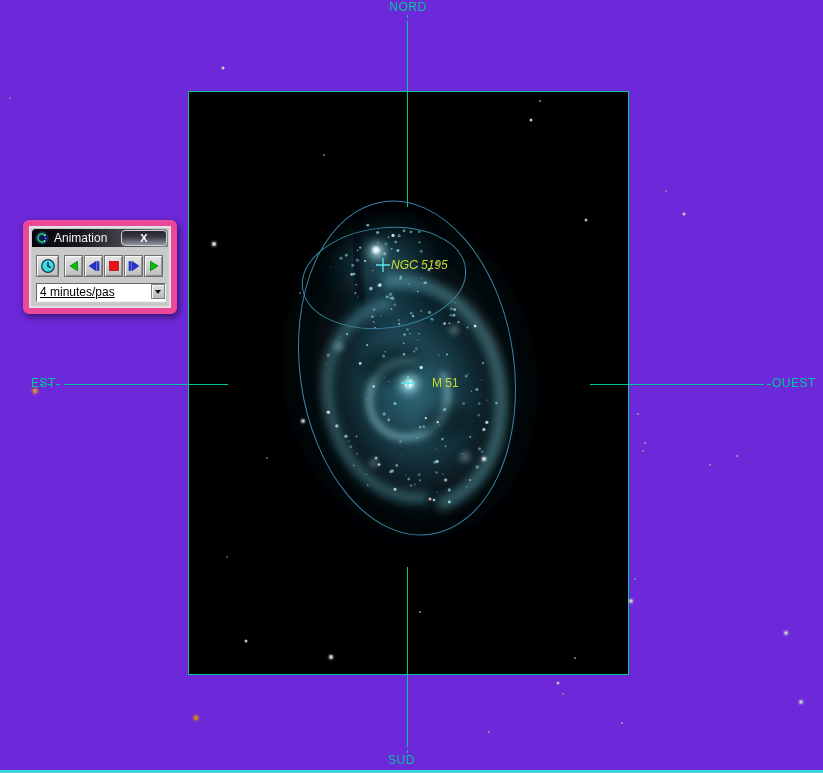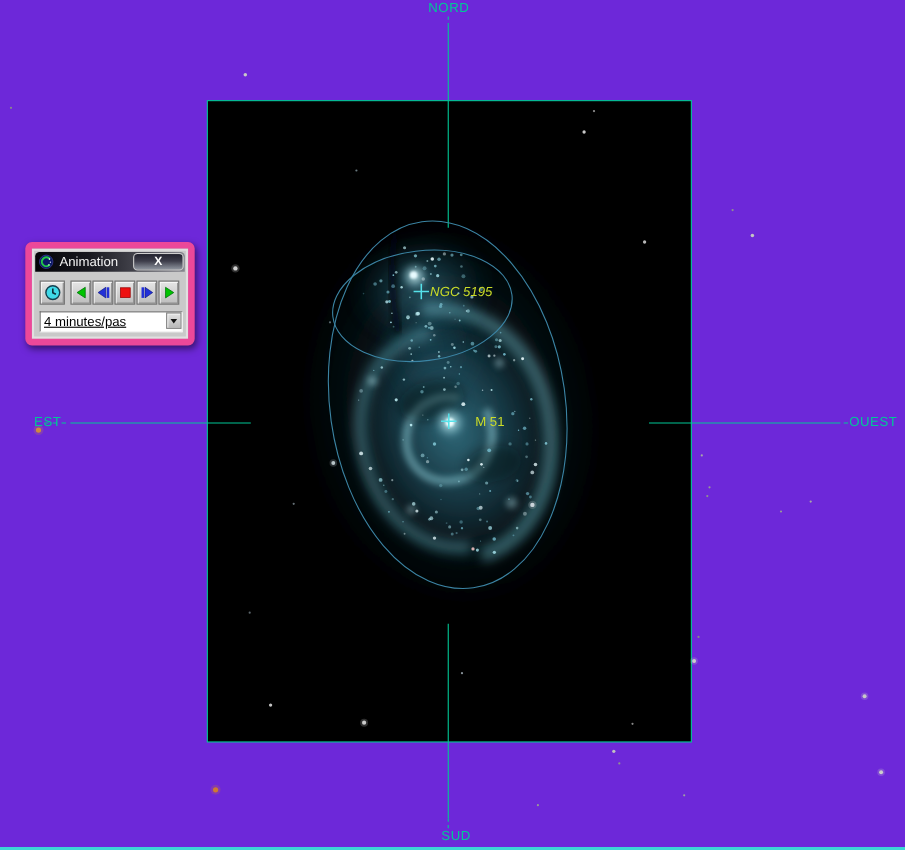"SUD" .dir-south { text-align: right -> left }
